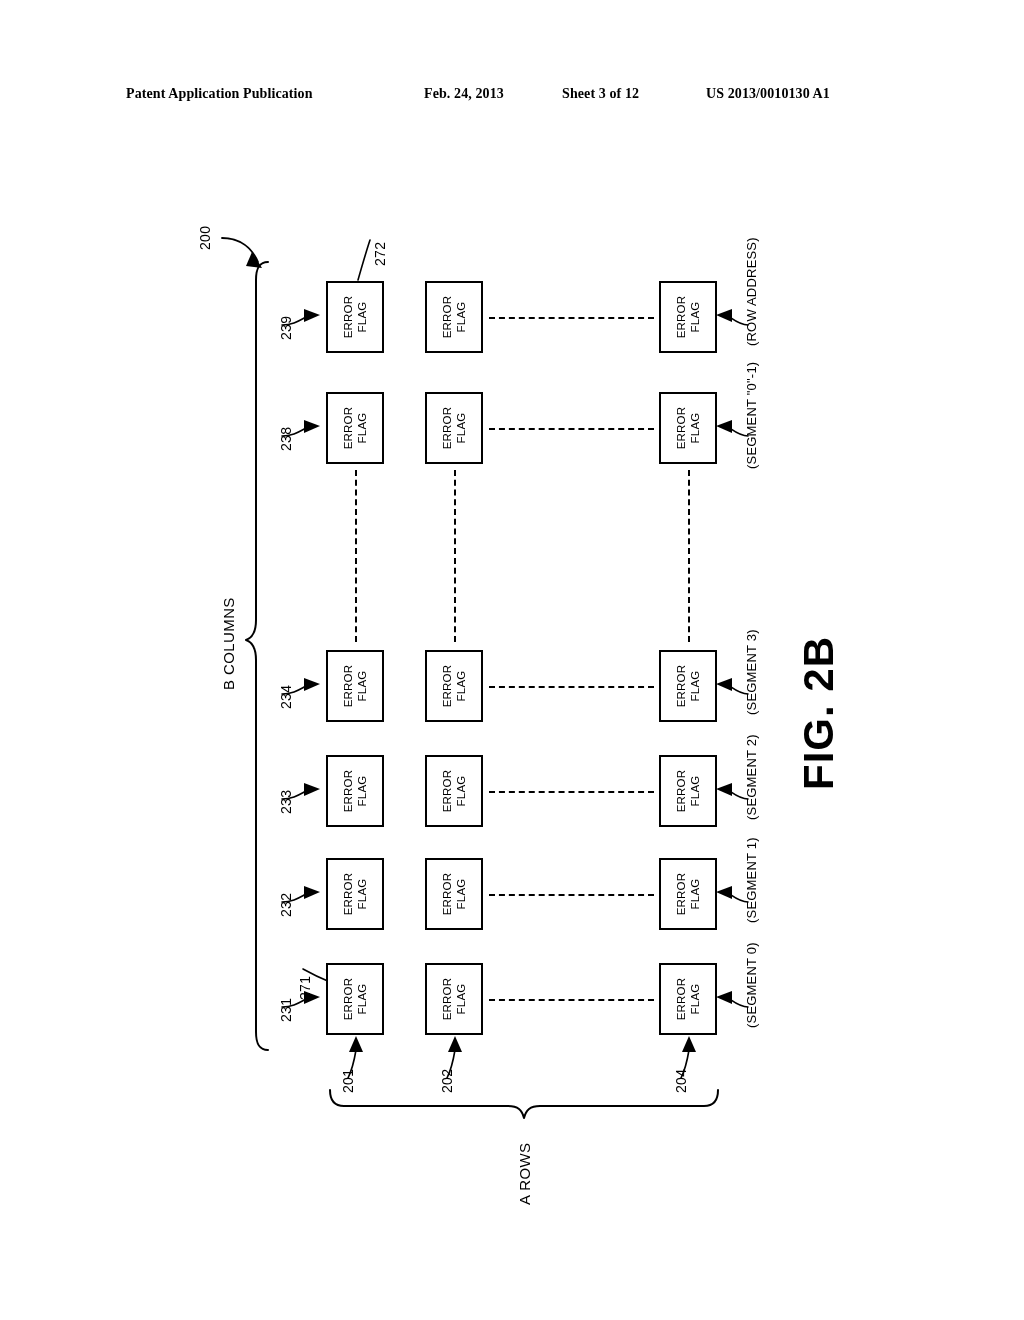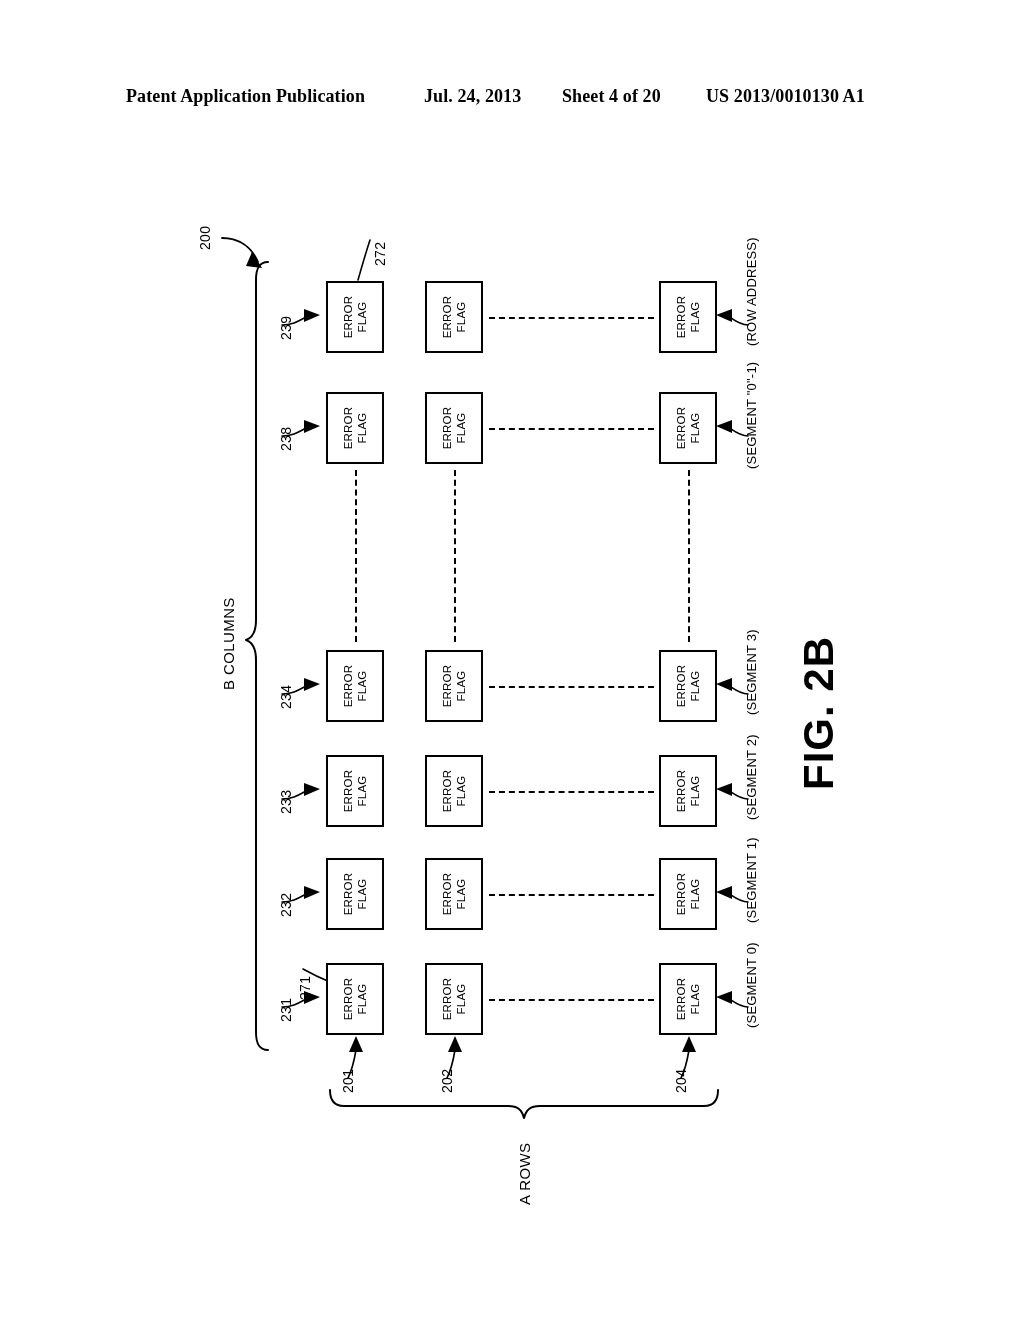"Patent Application Publication" #pub-header { font-size: 18px -> 14px }
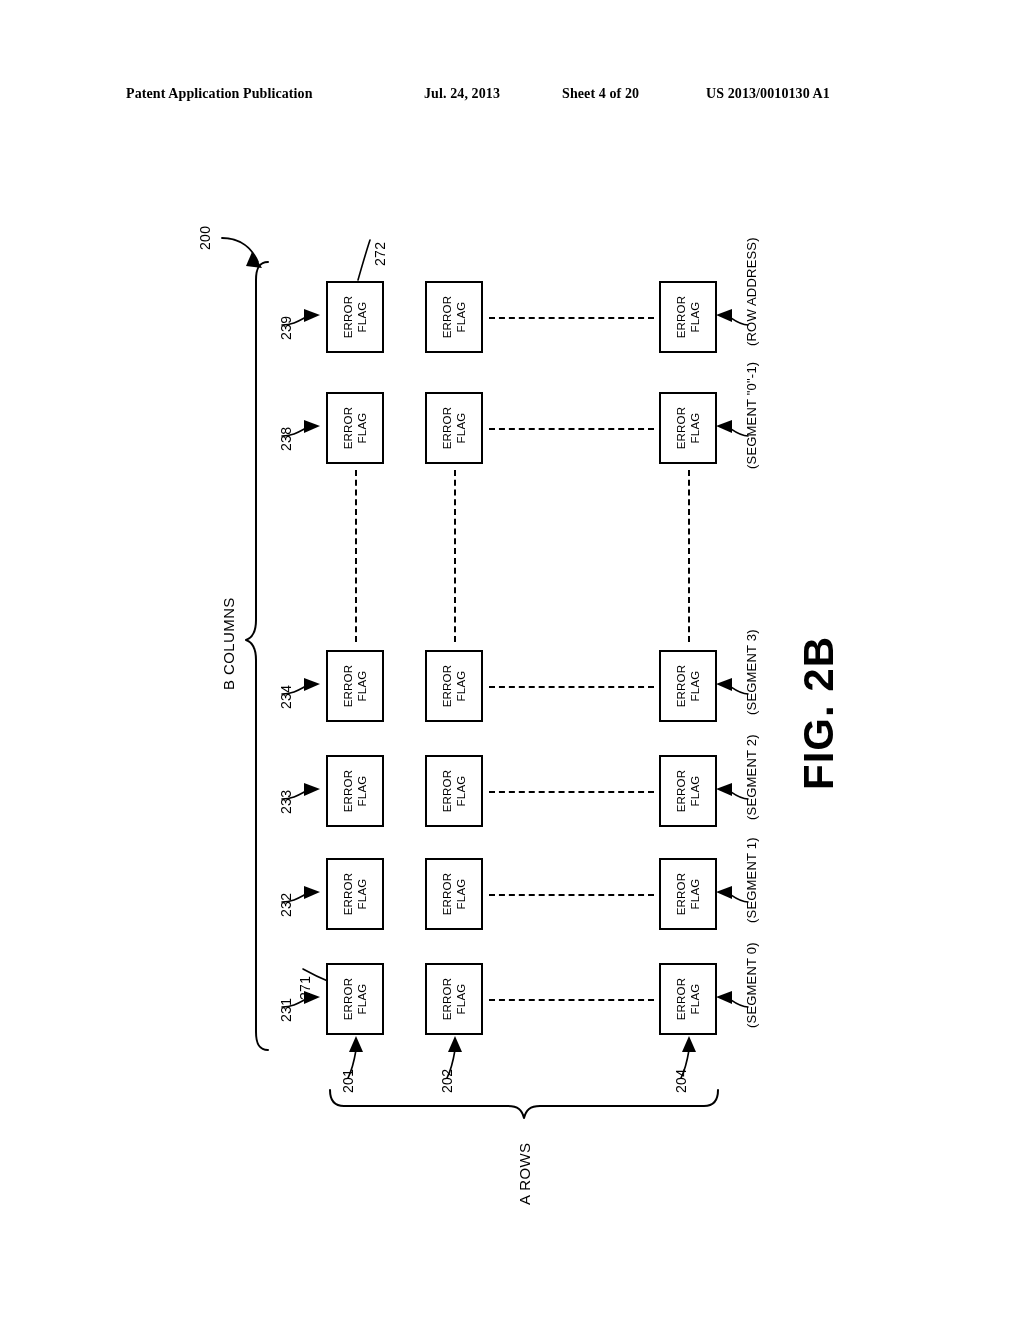"Jul. 24, 2013" span.h-date { text: Jul -> Feb }
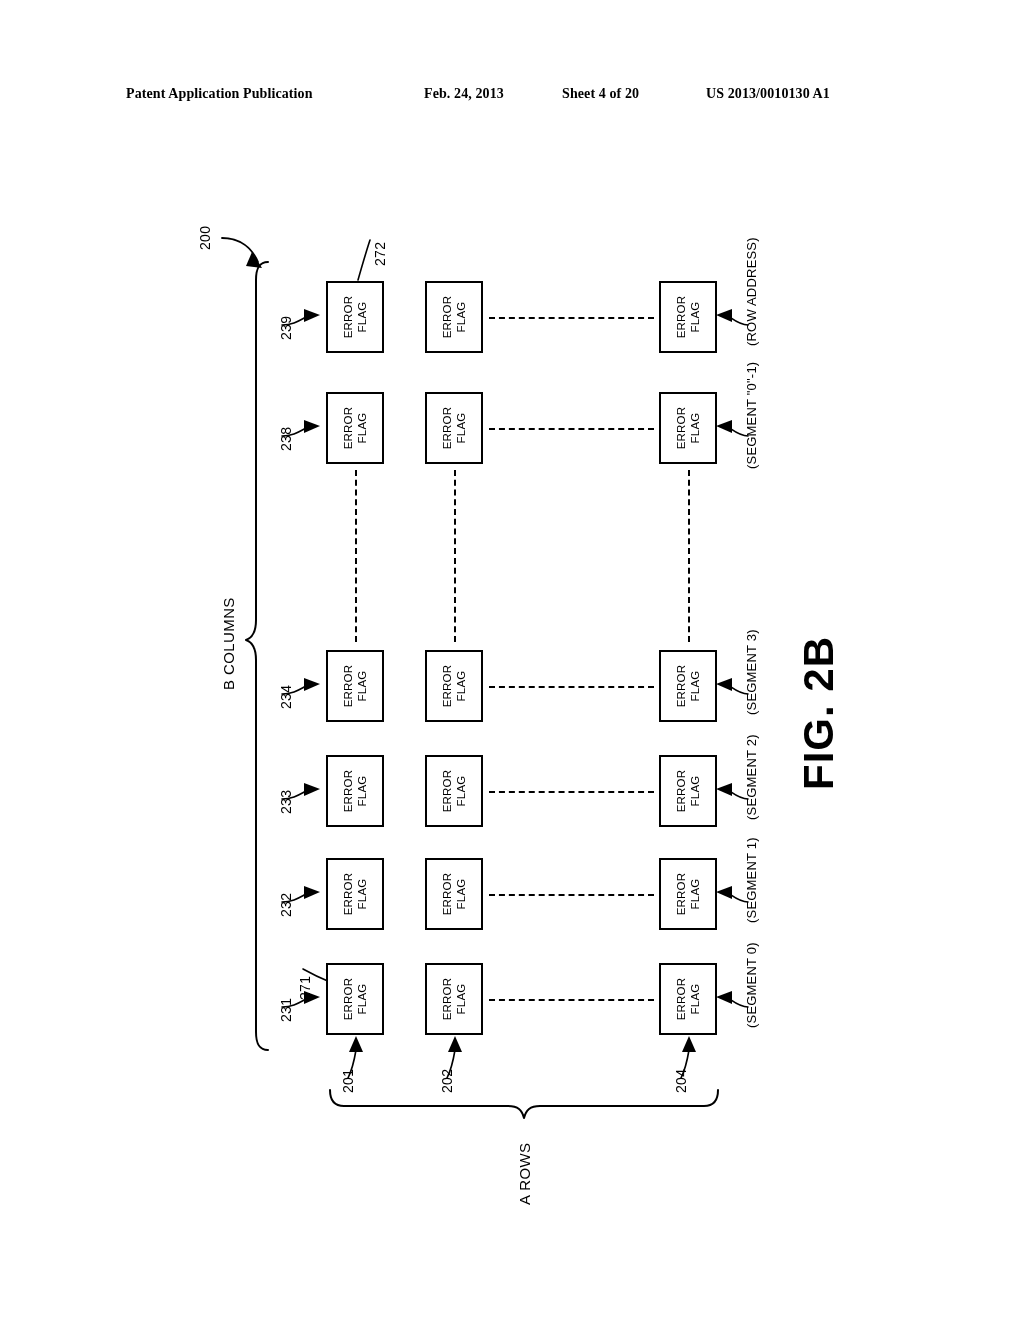"Sheet 4 of 20" span.h-sheet { text: 4 of 20 -> 3 of 12 }
